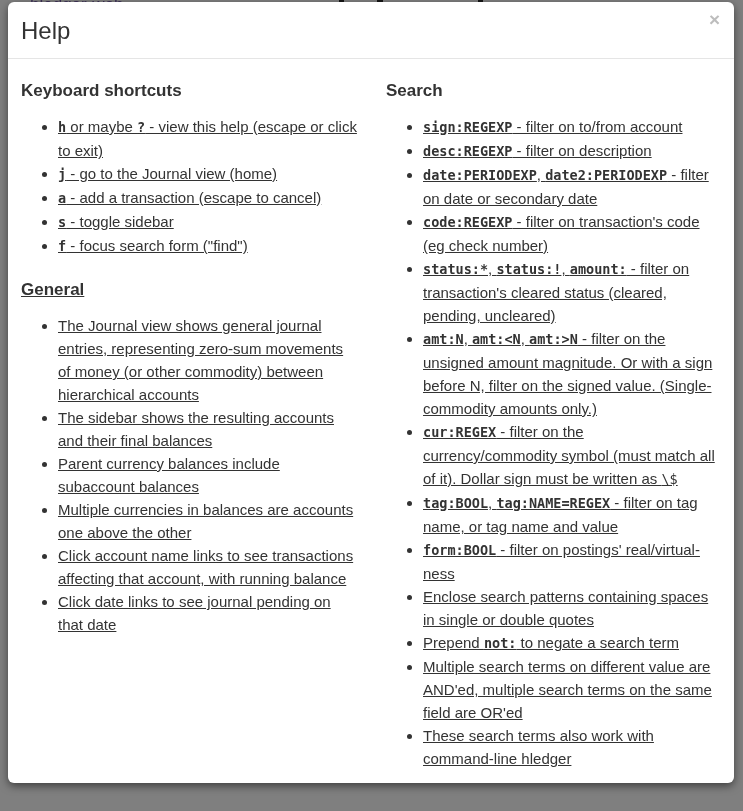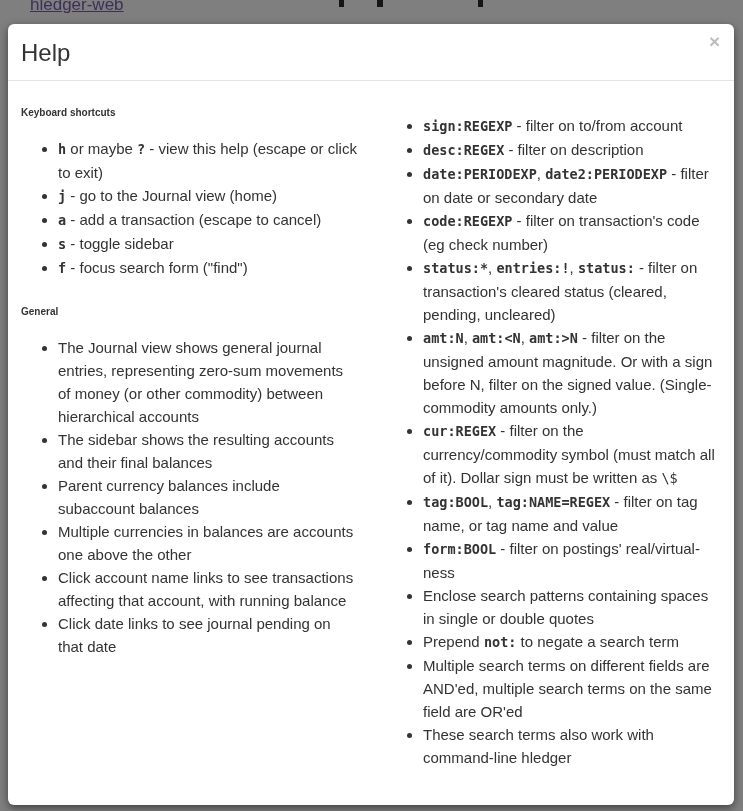"Help" .modal { top: 24px -> 2px }
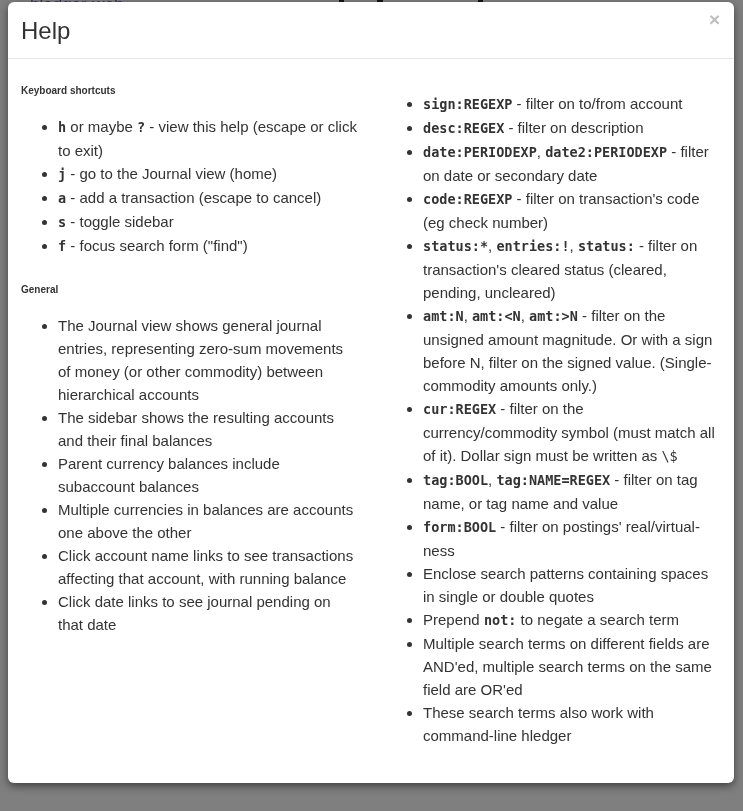"Keyboard shortcuts" .section-heading { font-size: 10px -> 17px }
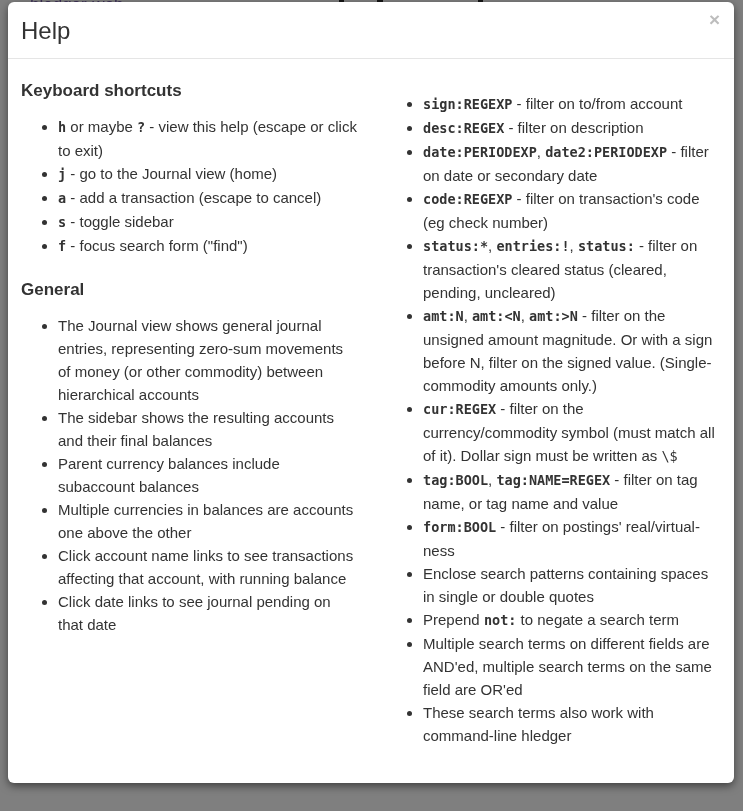"Search" div.section-heading { html: none -> <div>Search</div> }
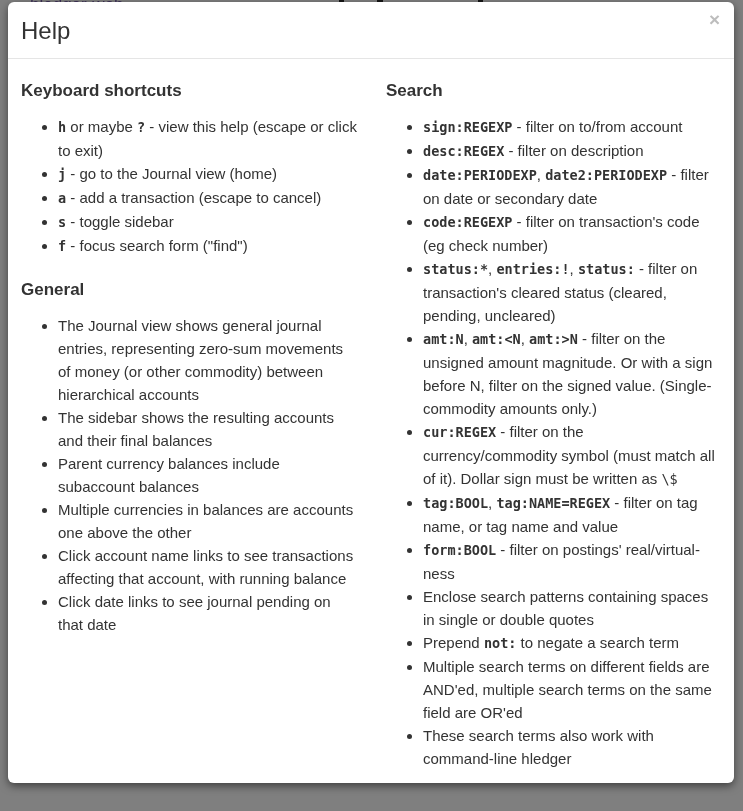"h or maybe ? -" ul.help-list li { text-decoration: none -> underline }
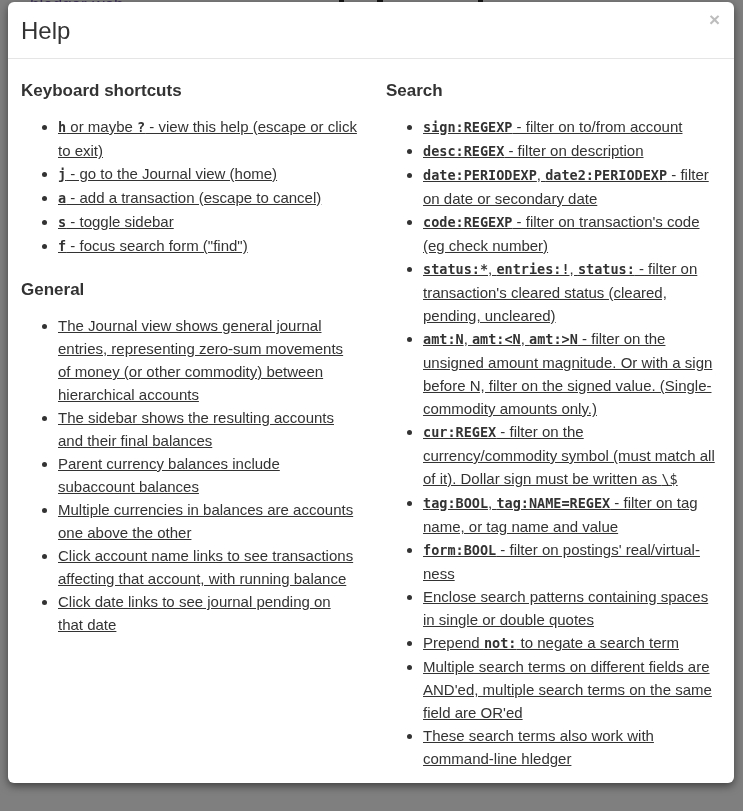"desc:REGEX" code { text: desc:REGEX -> desc:REGEXP }
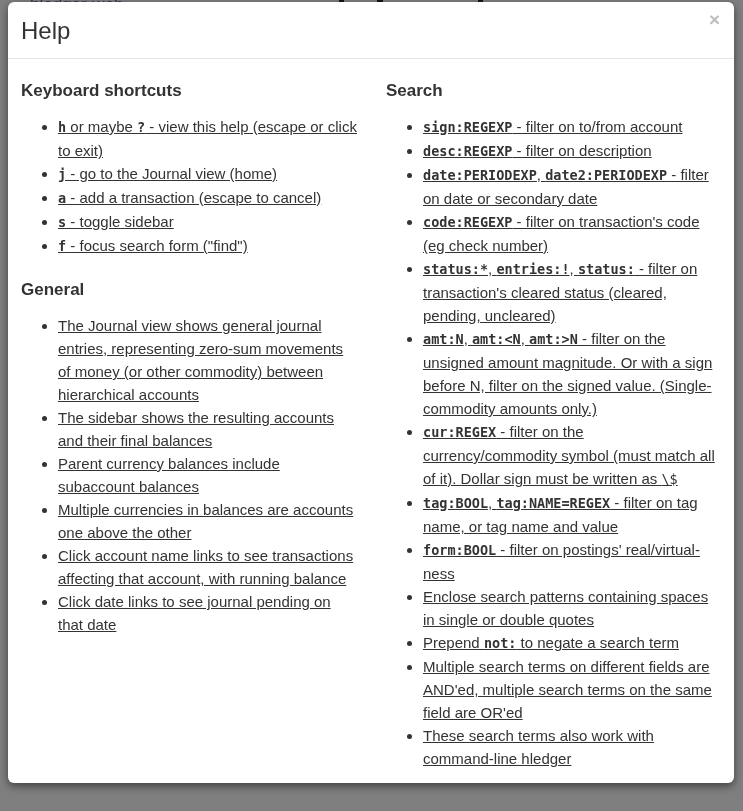"entries:!" code { text: entries -> status }
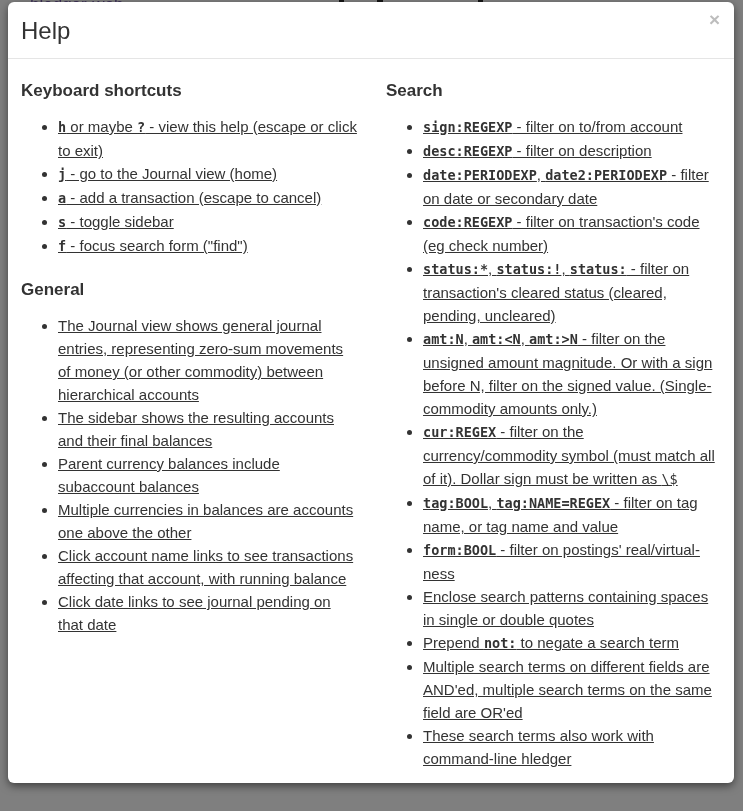"status:" code { text: status -> amount }
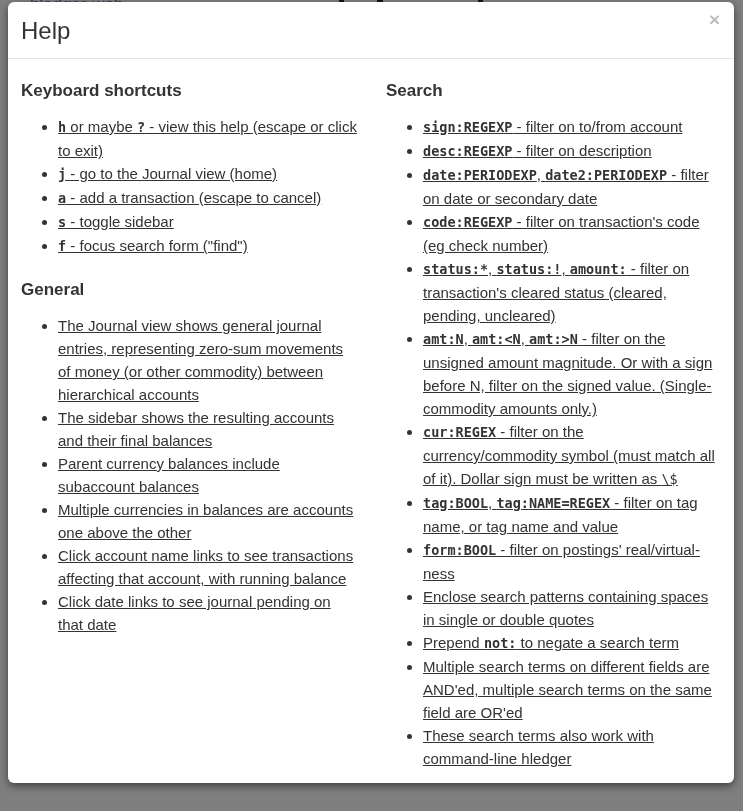"General" .section-heading + ul + .section-heading { text-decoration: none -> underline }
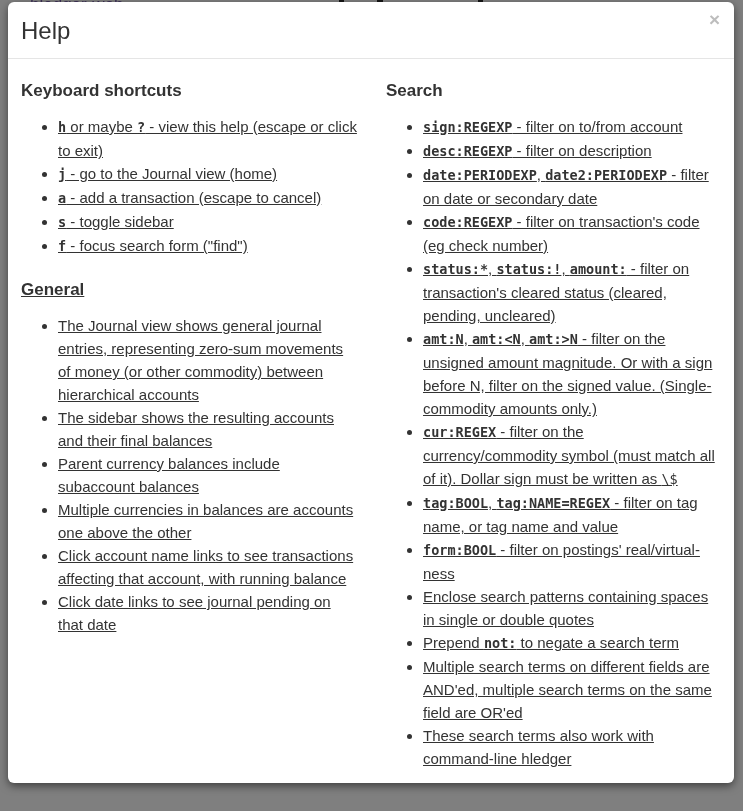"Multiple search terms on different" li { text: fields -> value }
